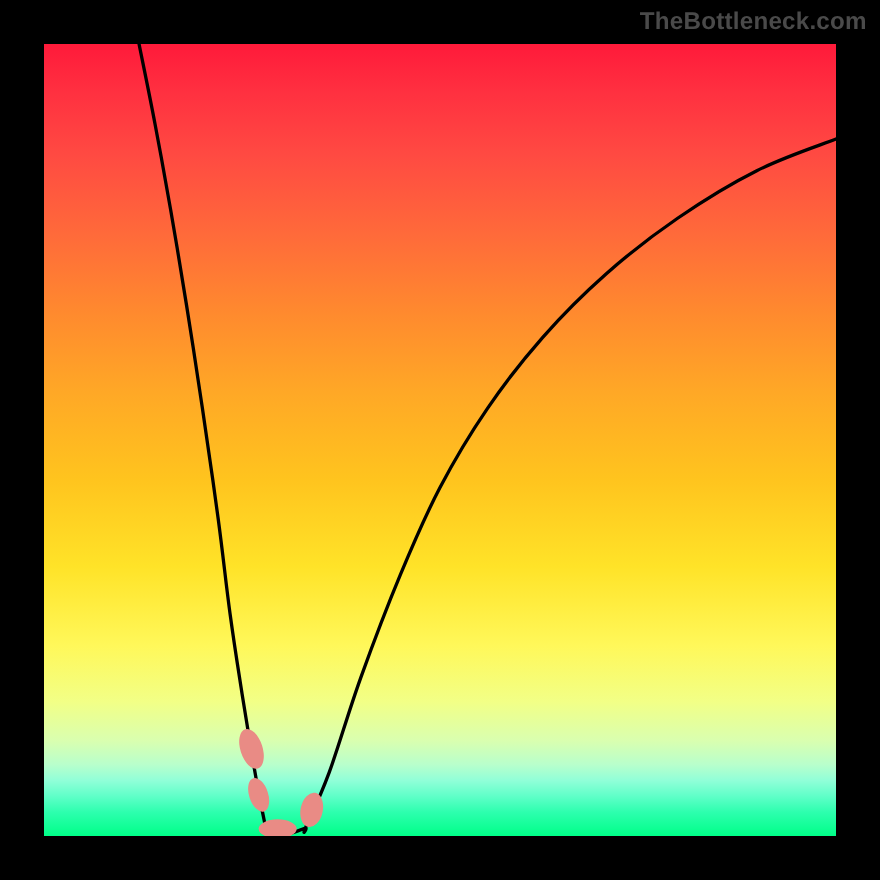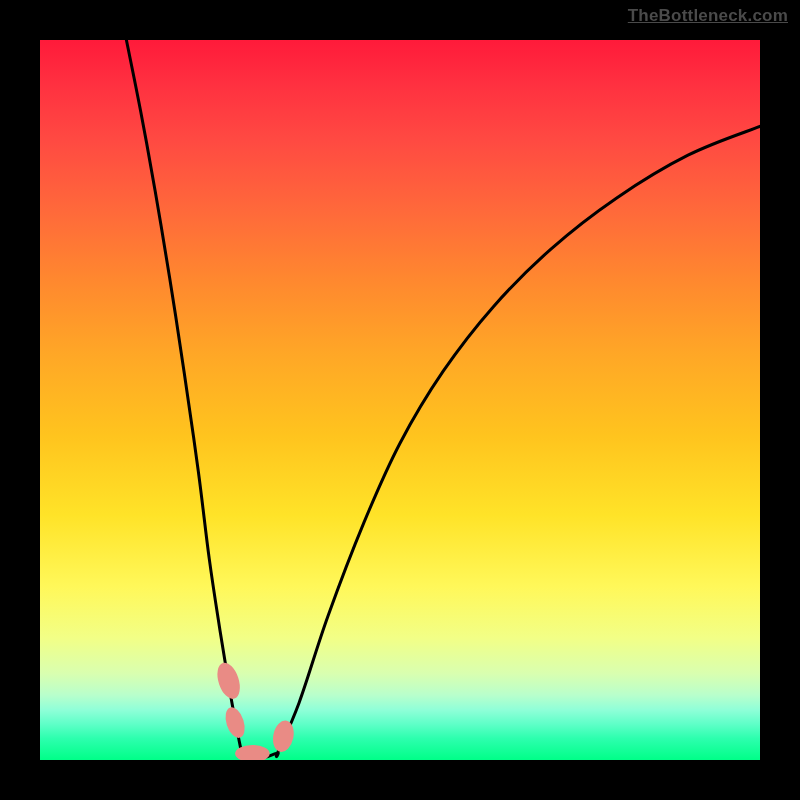"TheBottleneck.com" .watermark { font-size: 17px -> 22px; text-decoration: underline -> none }
